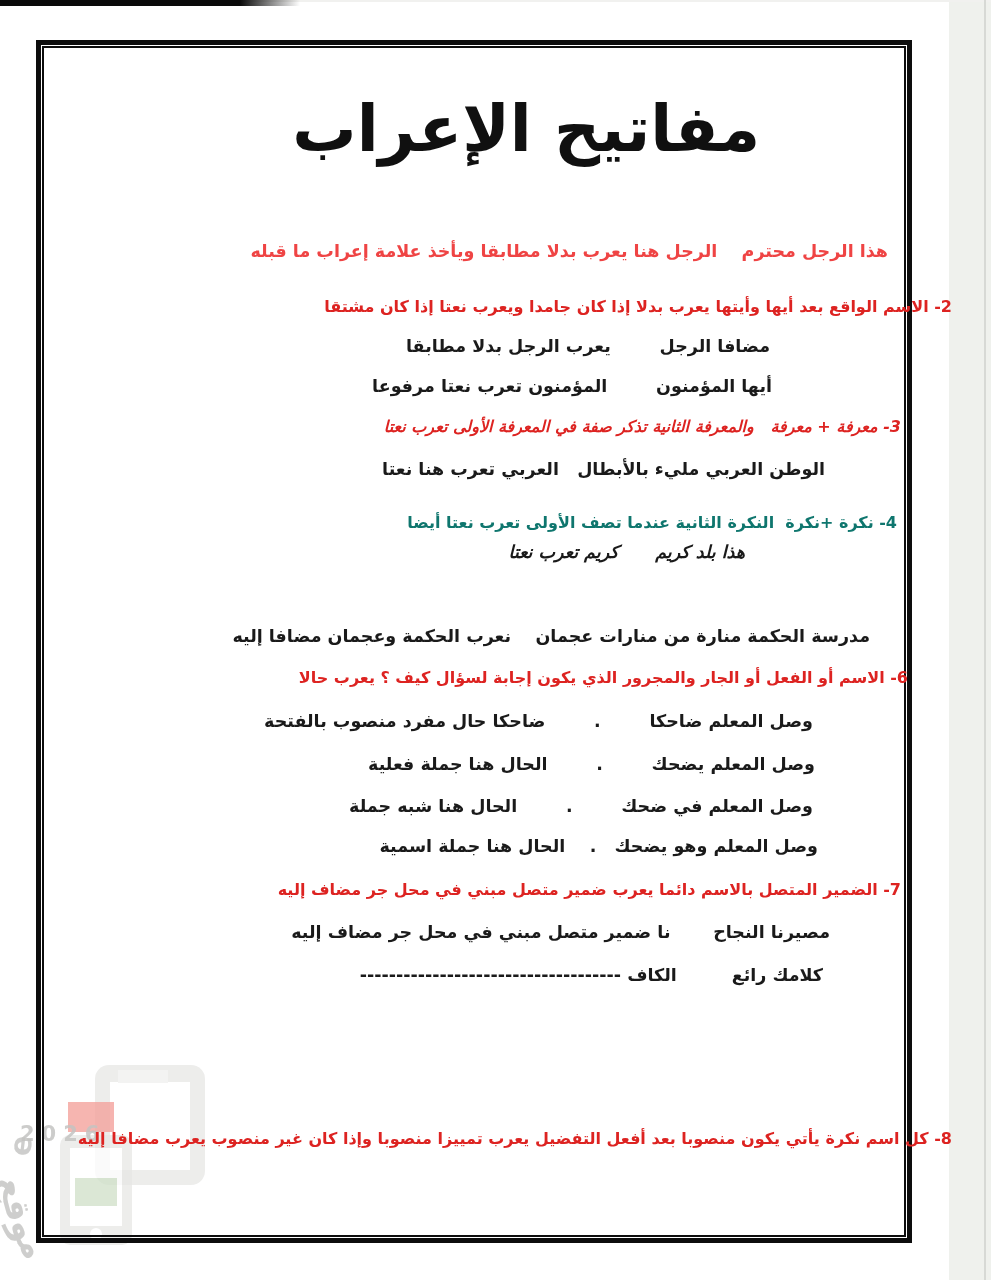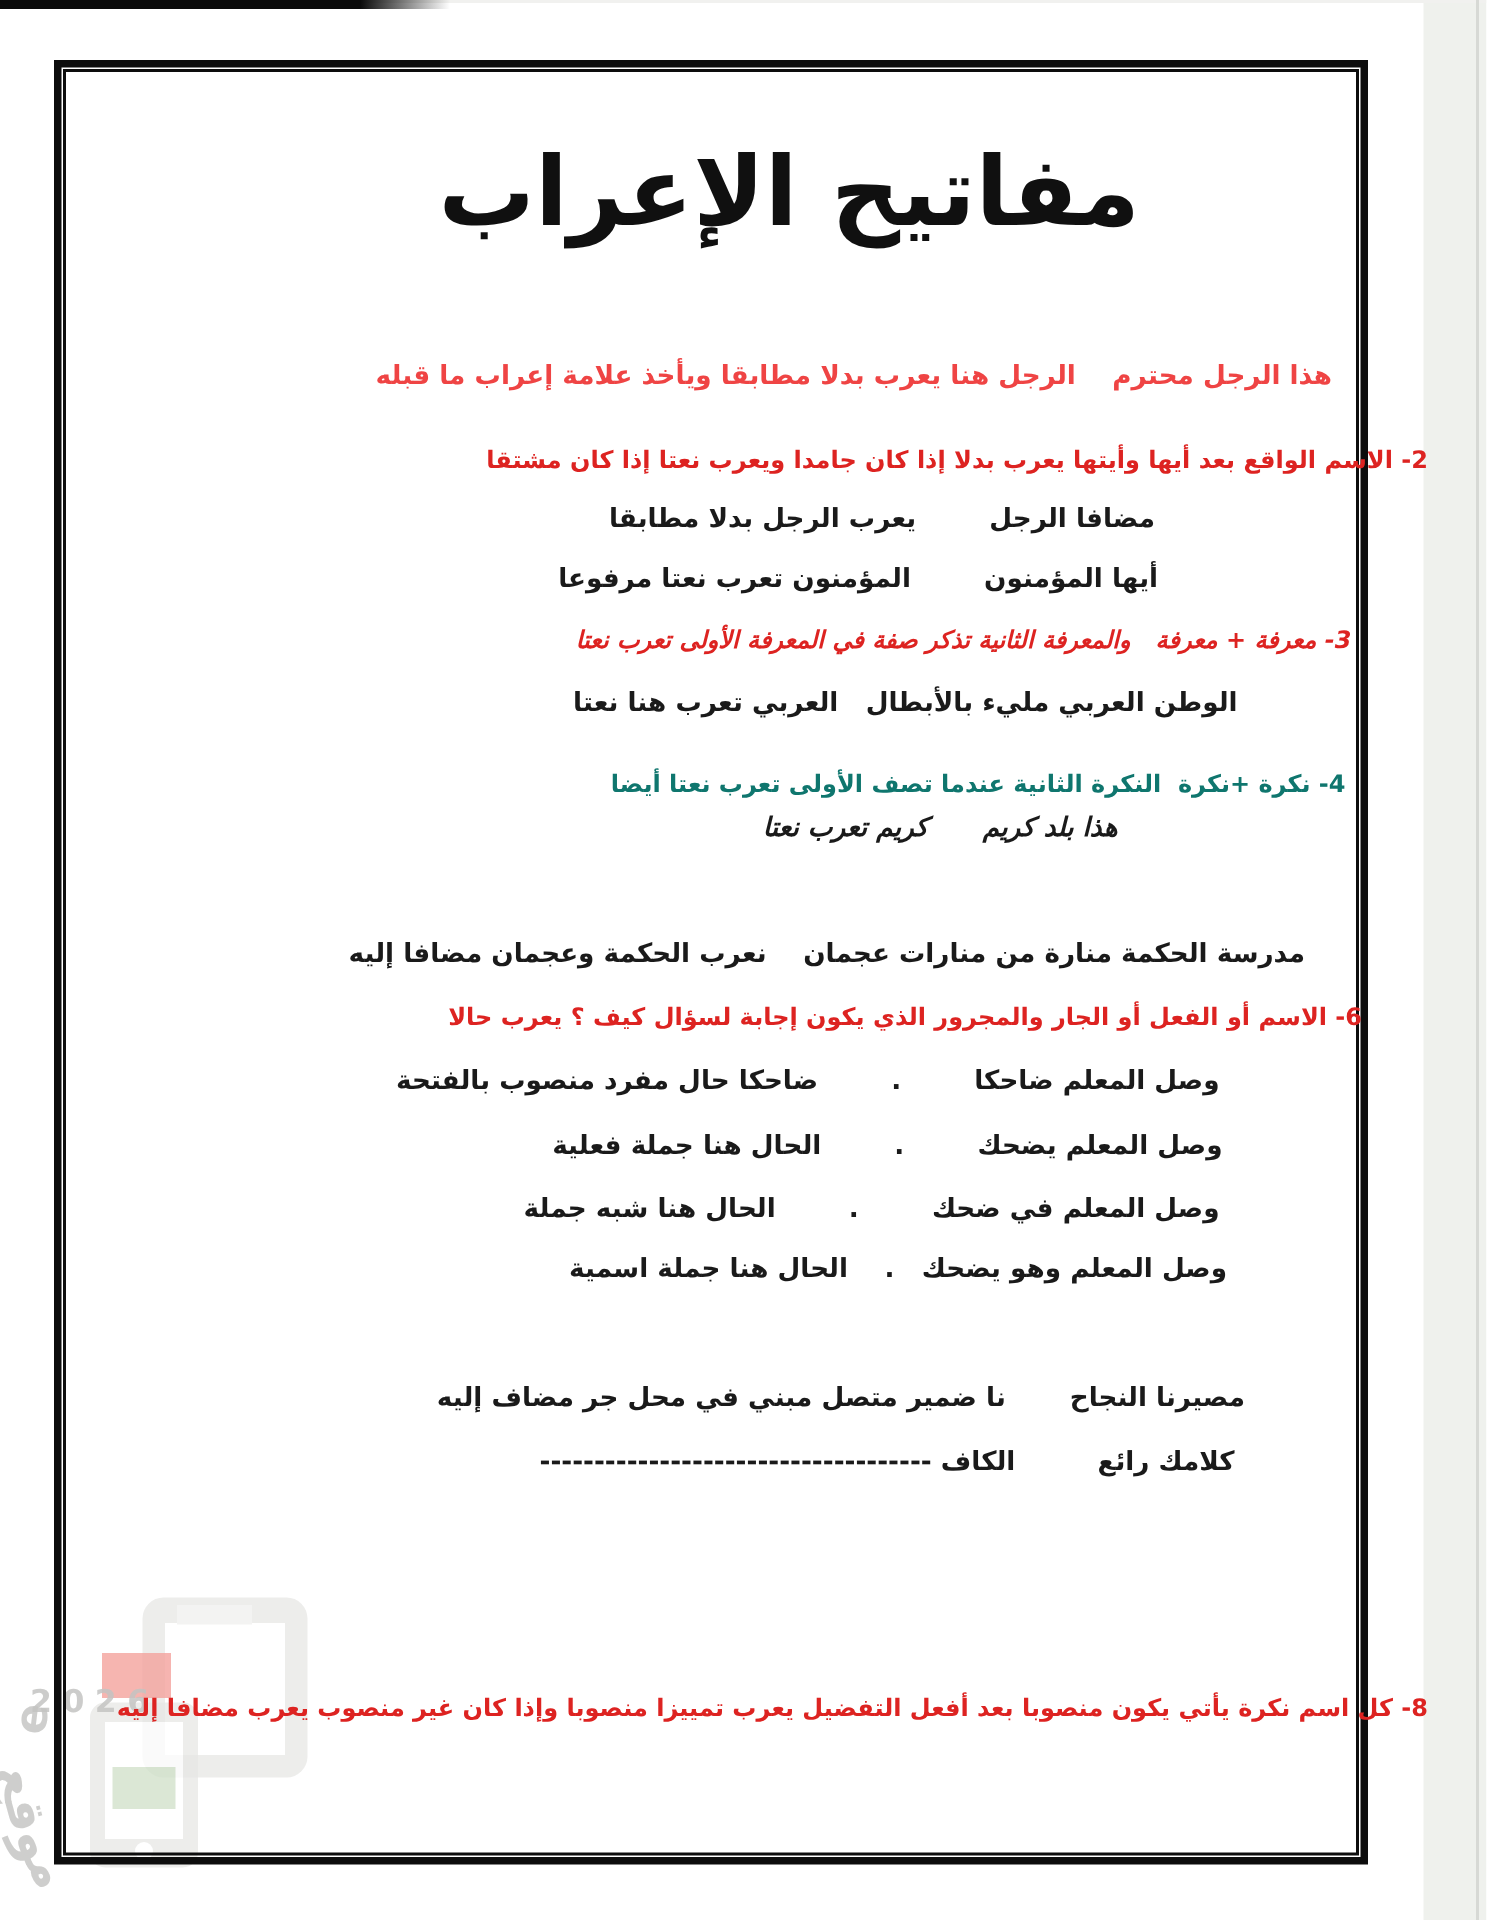"7- الضمير المتصل بالاسم دائما" div.line { html: none -> <div>7- الضمير المتصل بالاسم دائما يعرب ضمير متصل مبني في محل جر مضاف إليه</div> }
